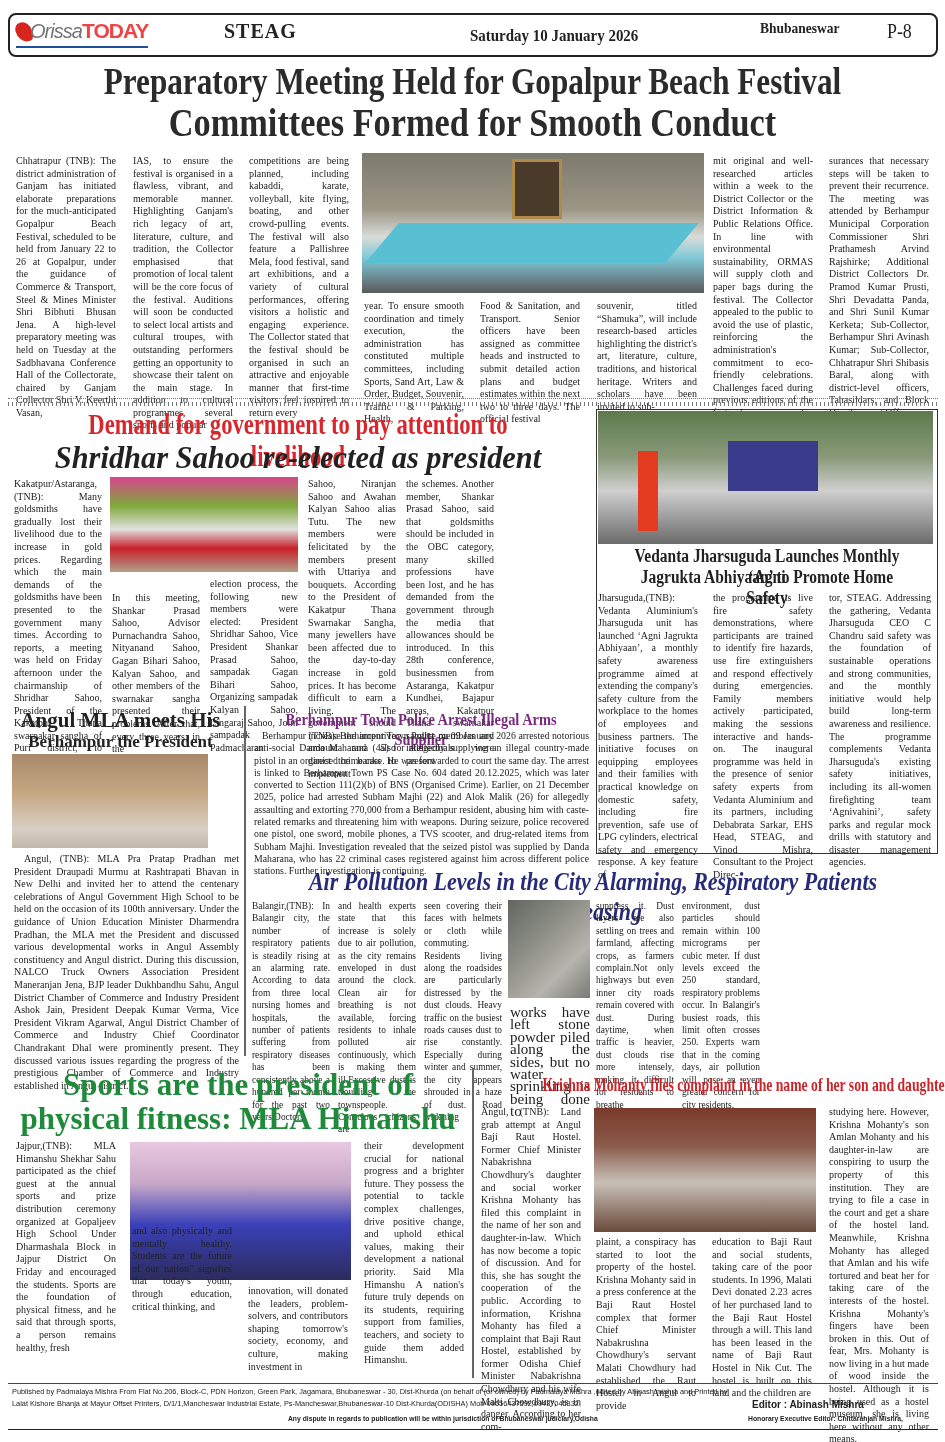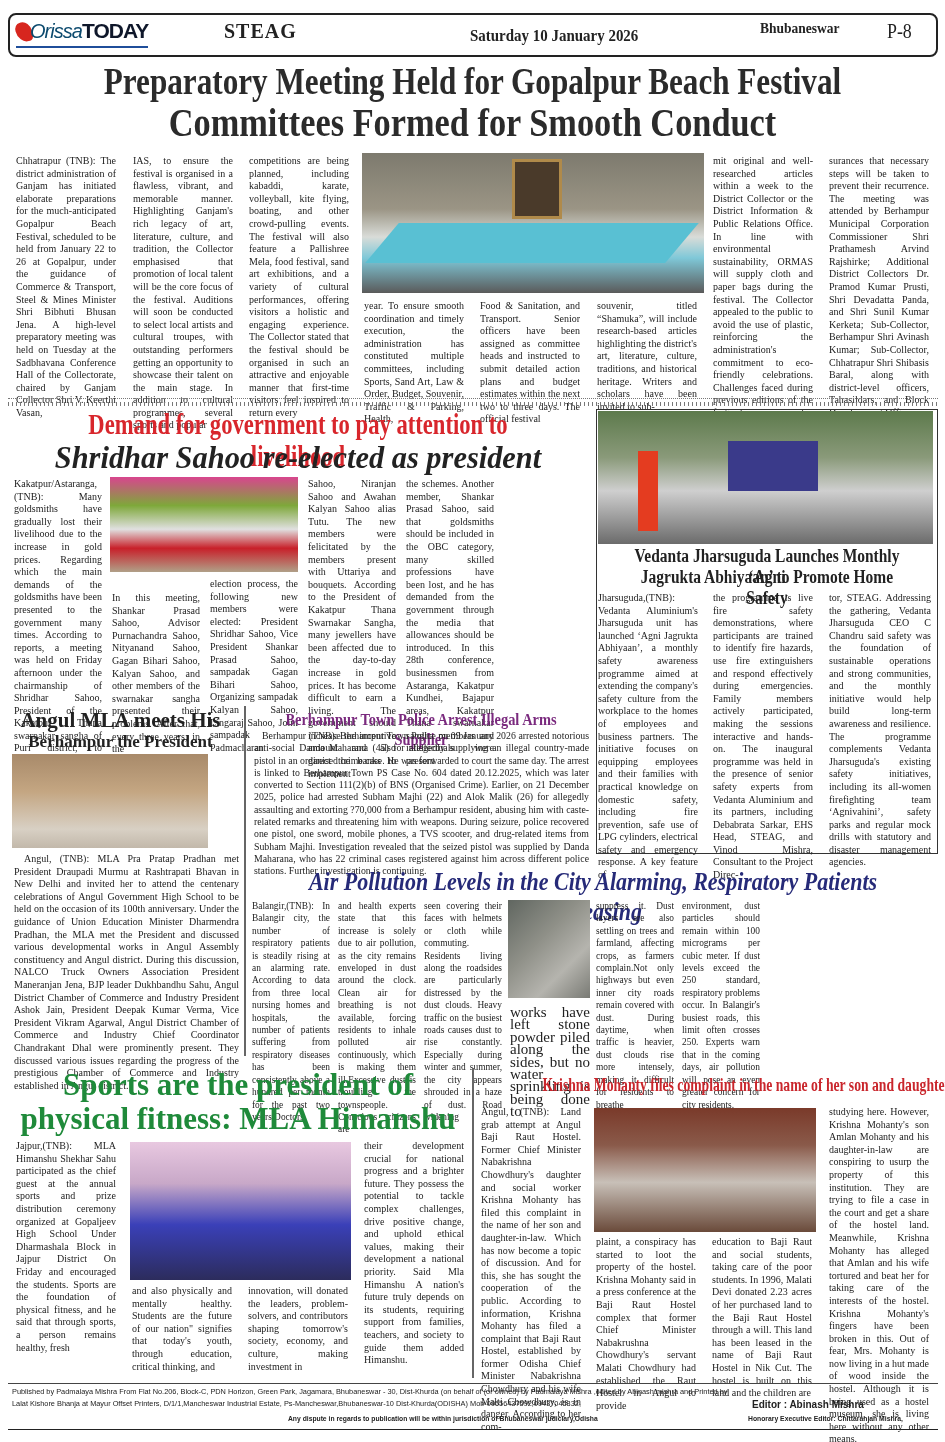"Orissa" .logo .orissa { color: #0c4a6e -> #737373 }
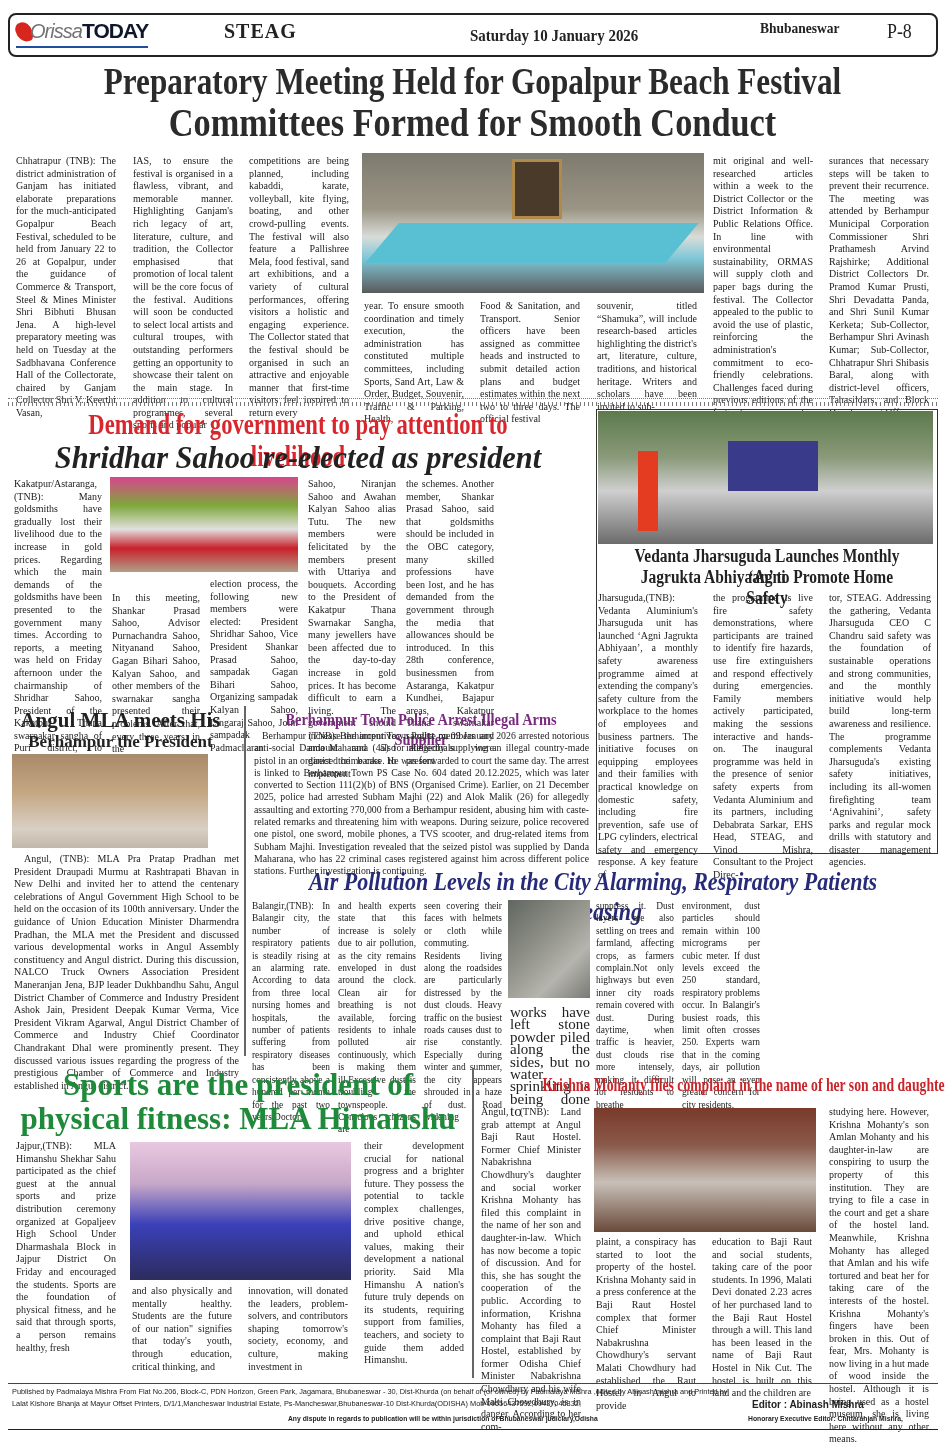"TODAY" .logo .today { color: #0f172a -> #ef4444 }
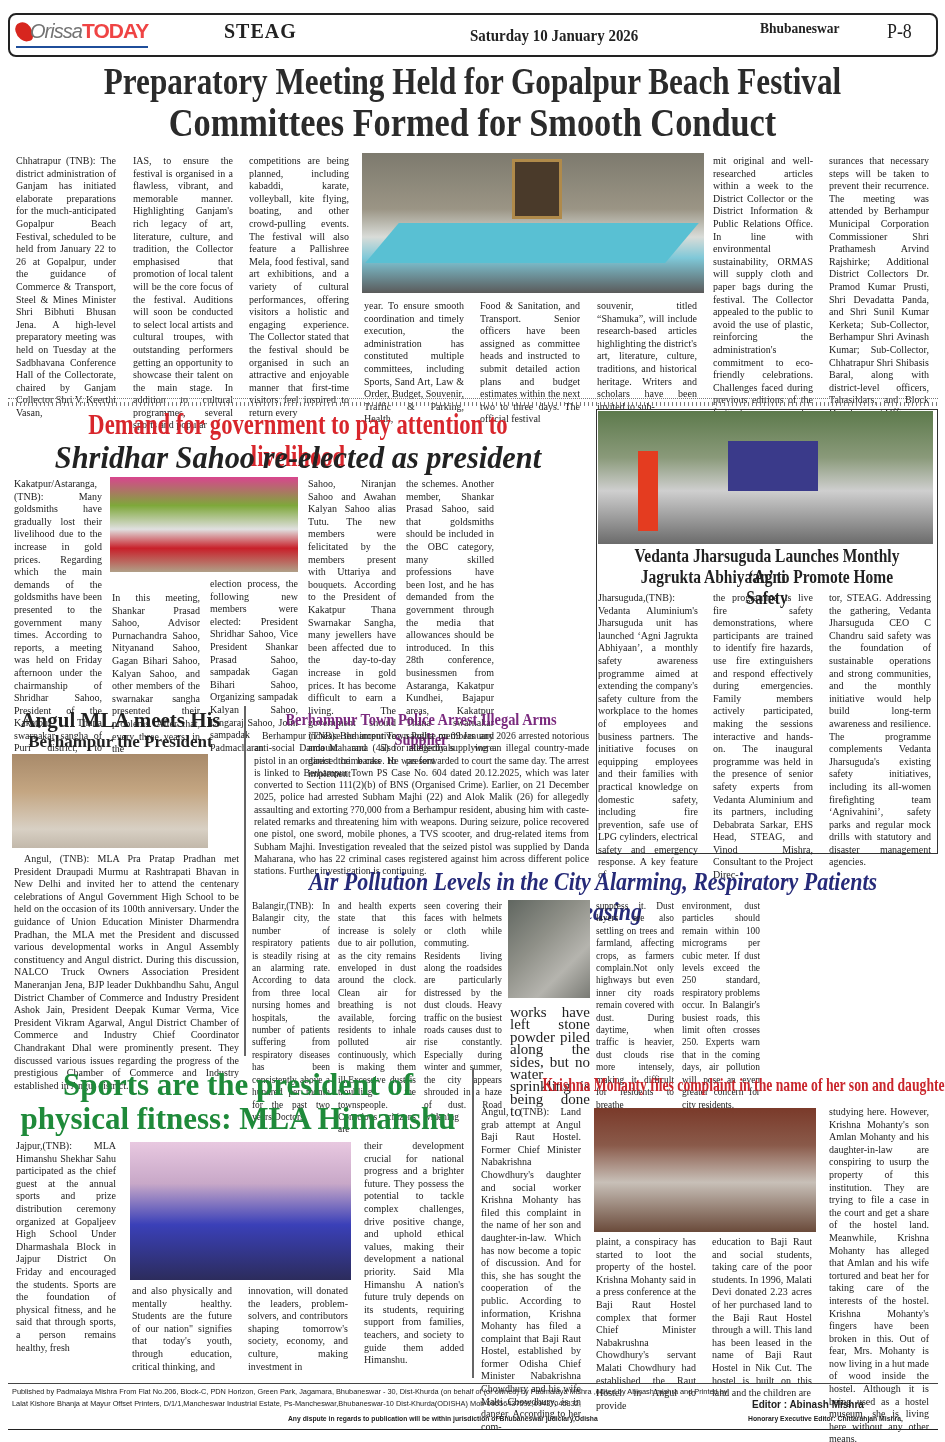"and also physically and mentally" div.col { top: 1285px -> 1225px }
